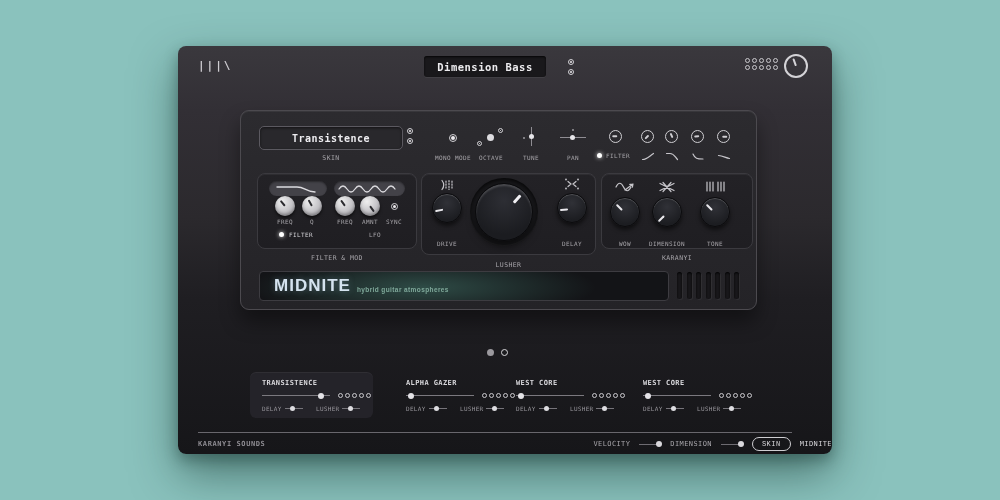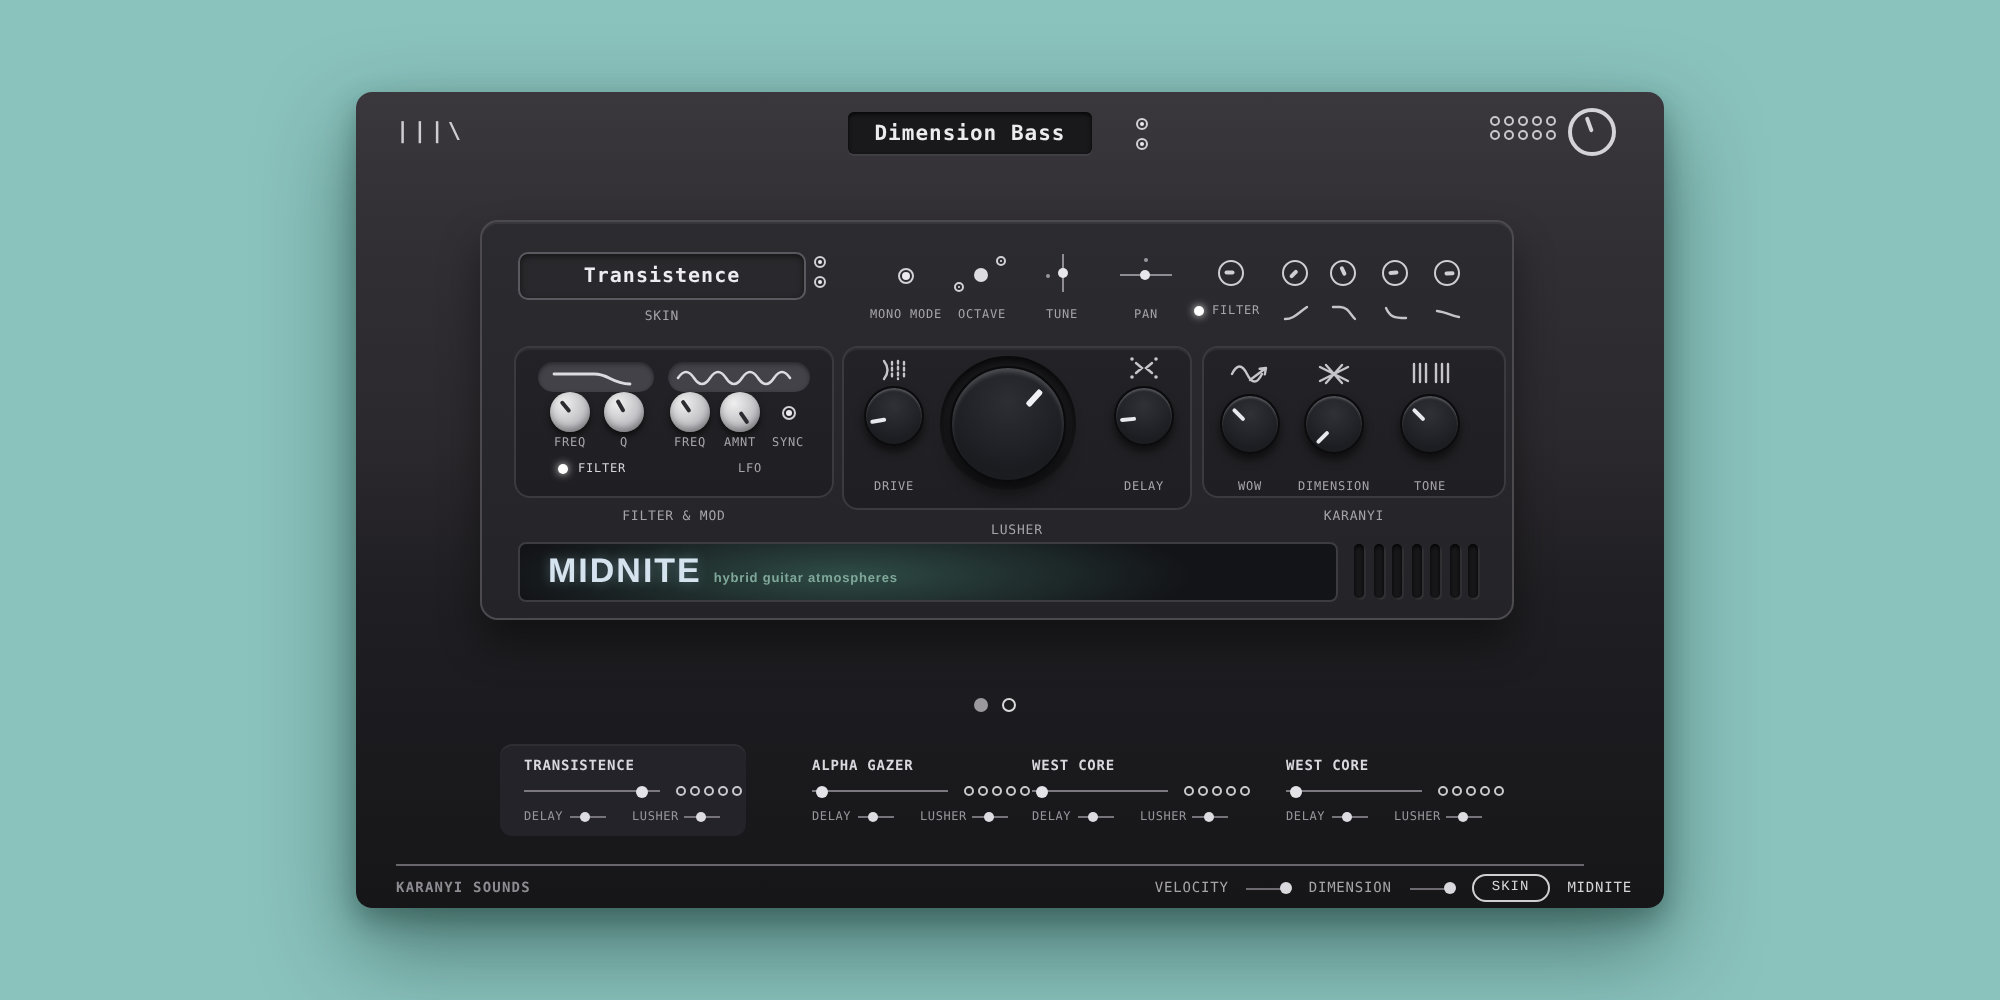"VELOCITY" #footer-right { margin-right: 16px -> none }
